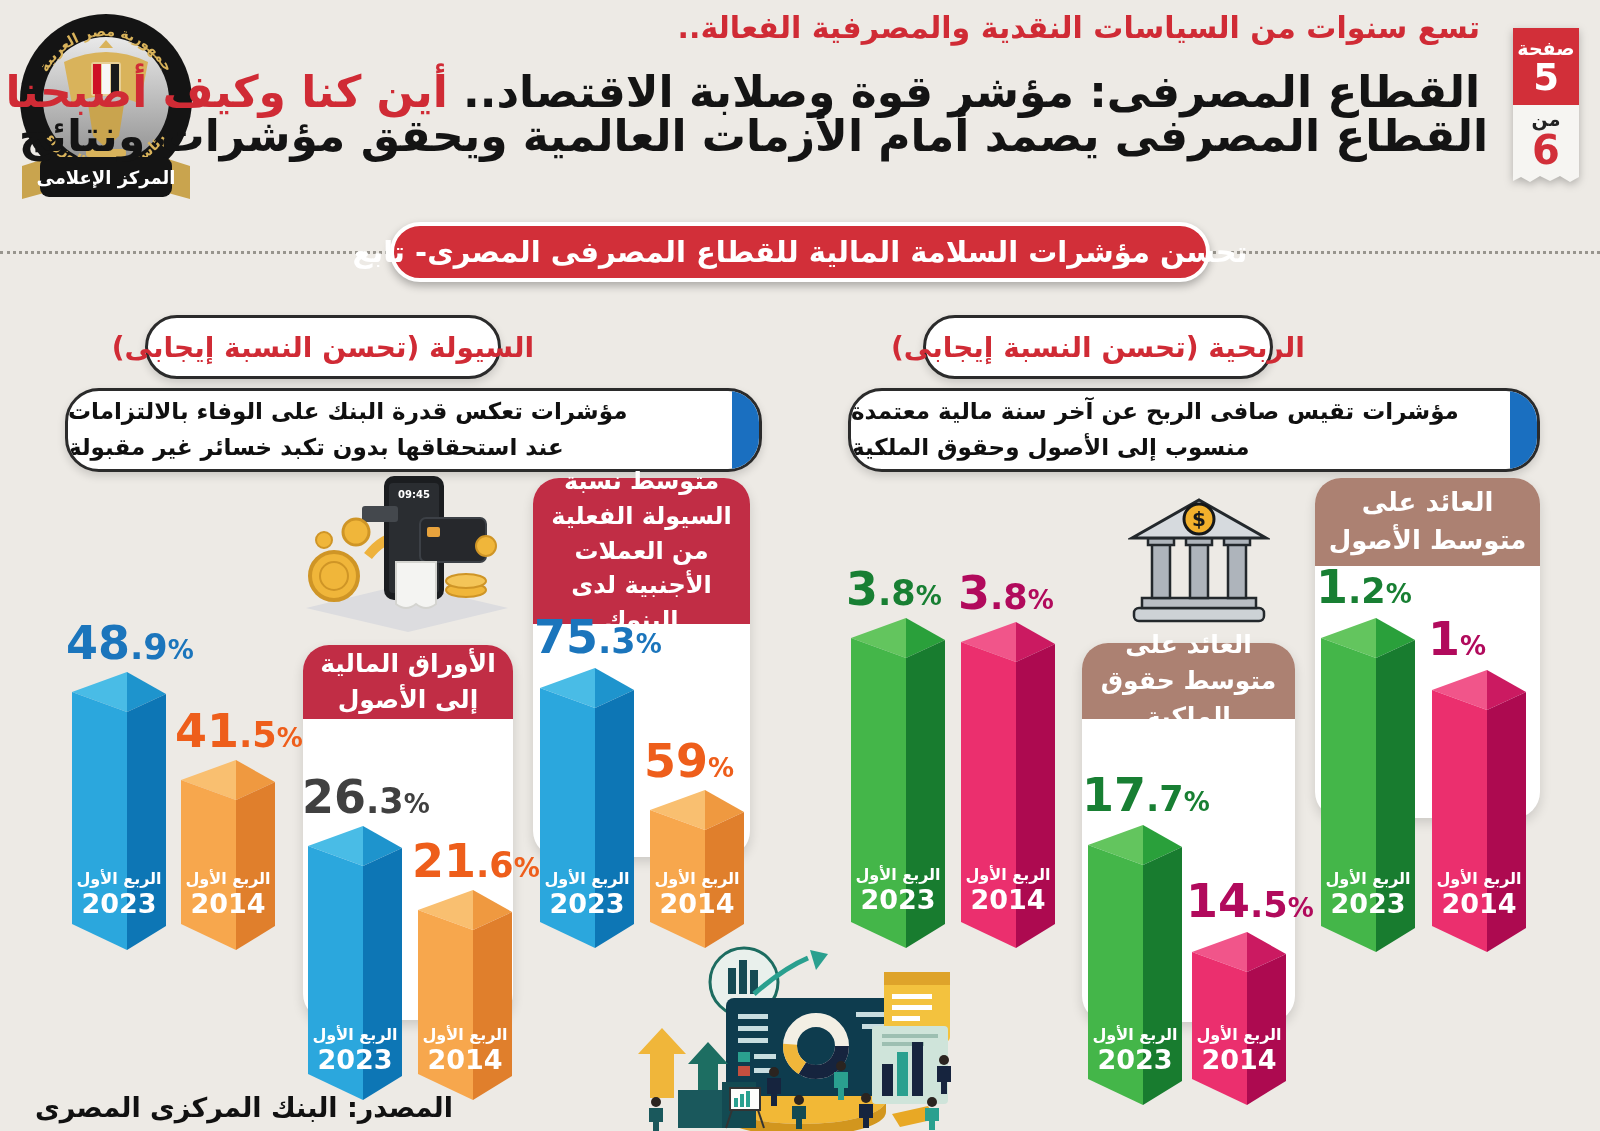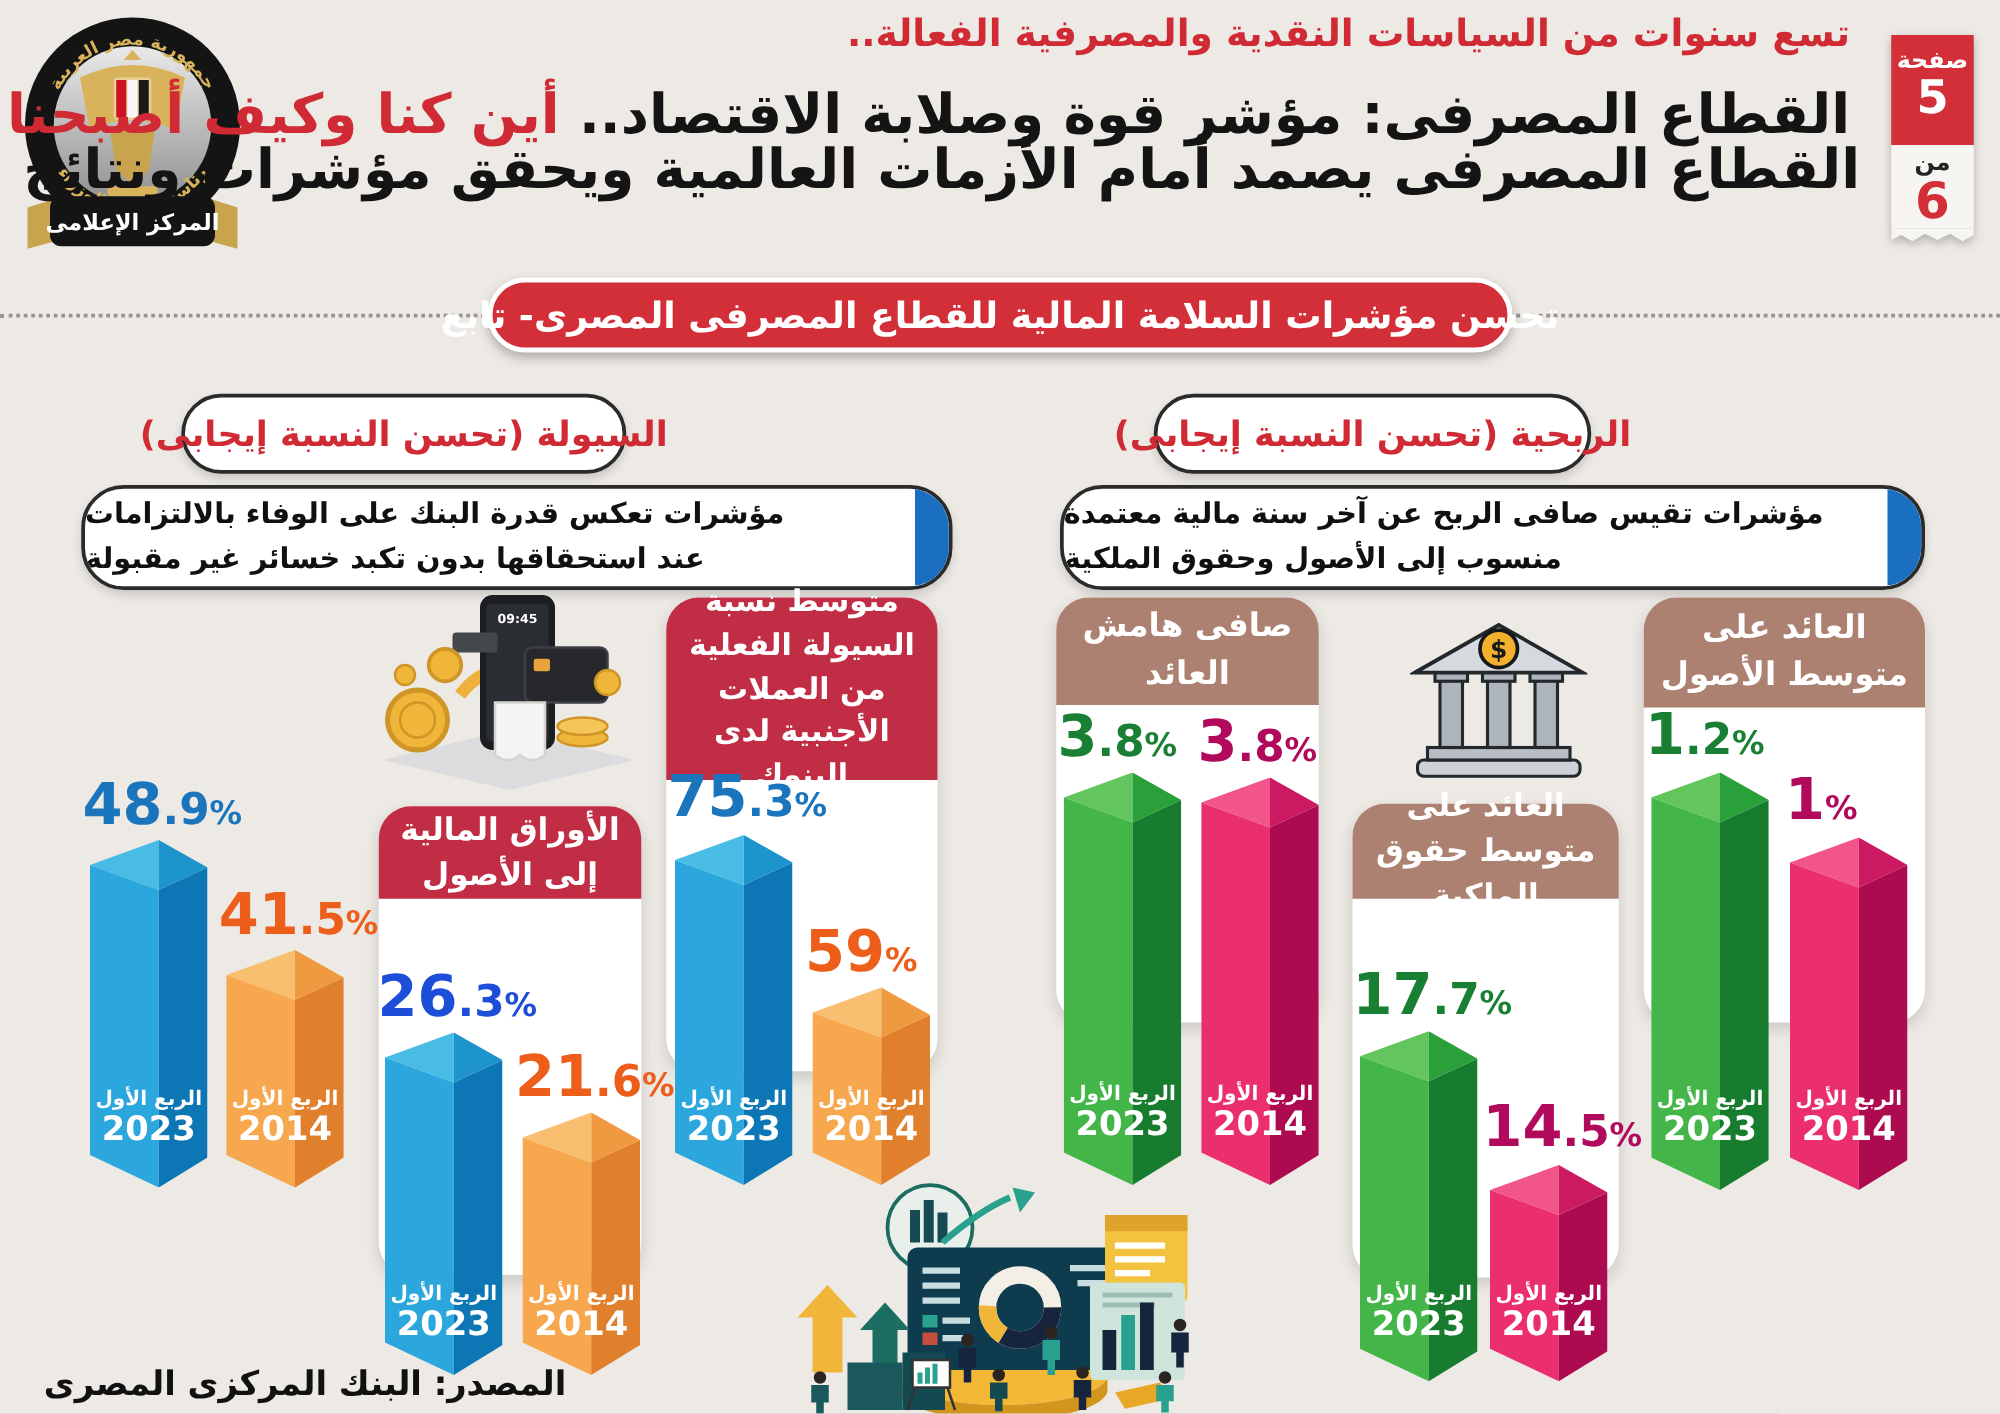"صفحة" .badge-top { padding: 9px 0 18px -> 9px 0 7px }
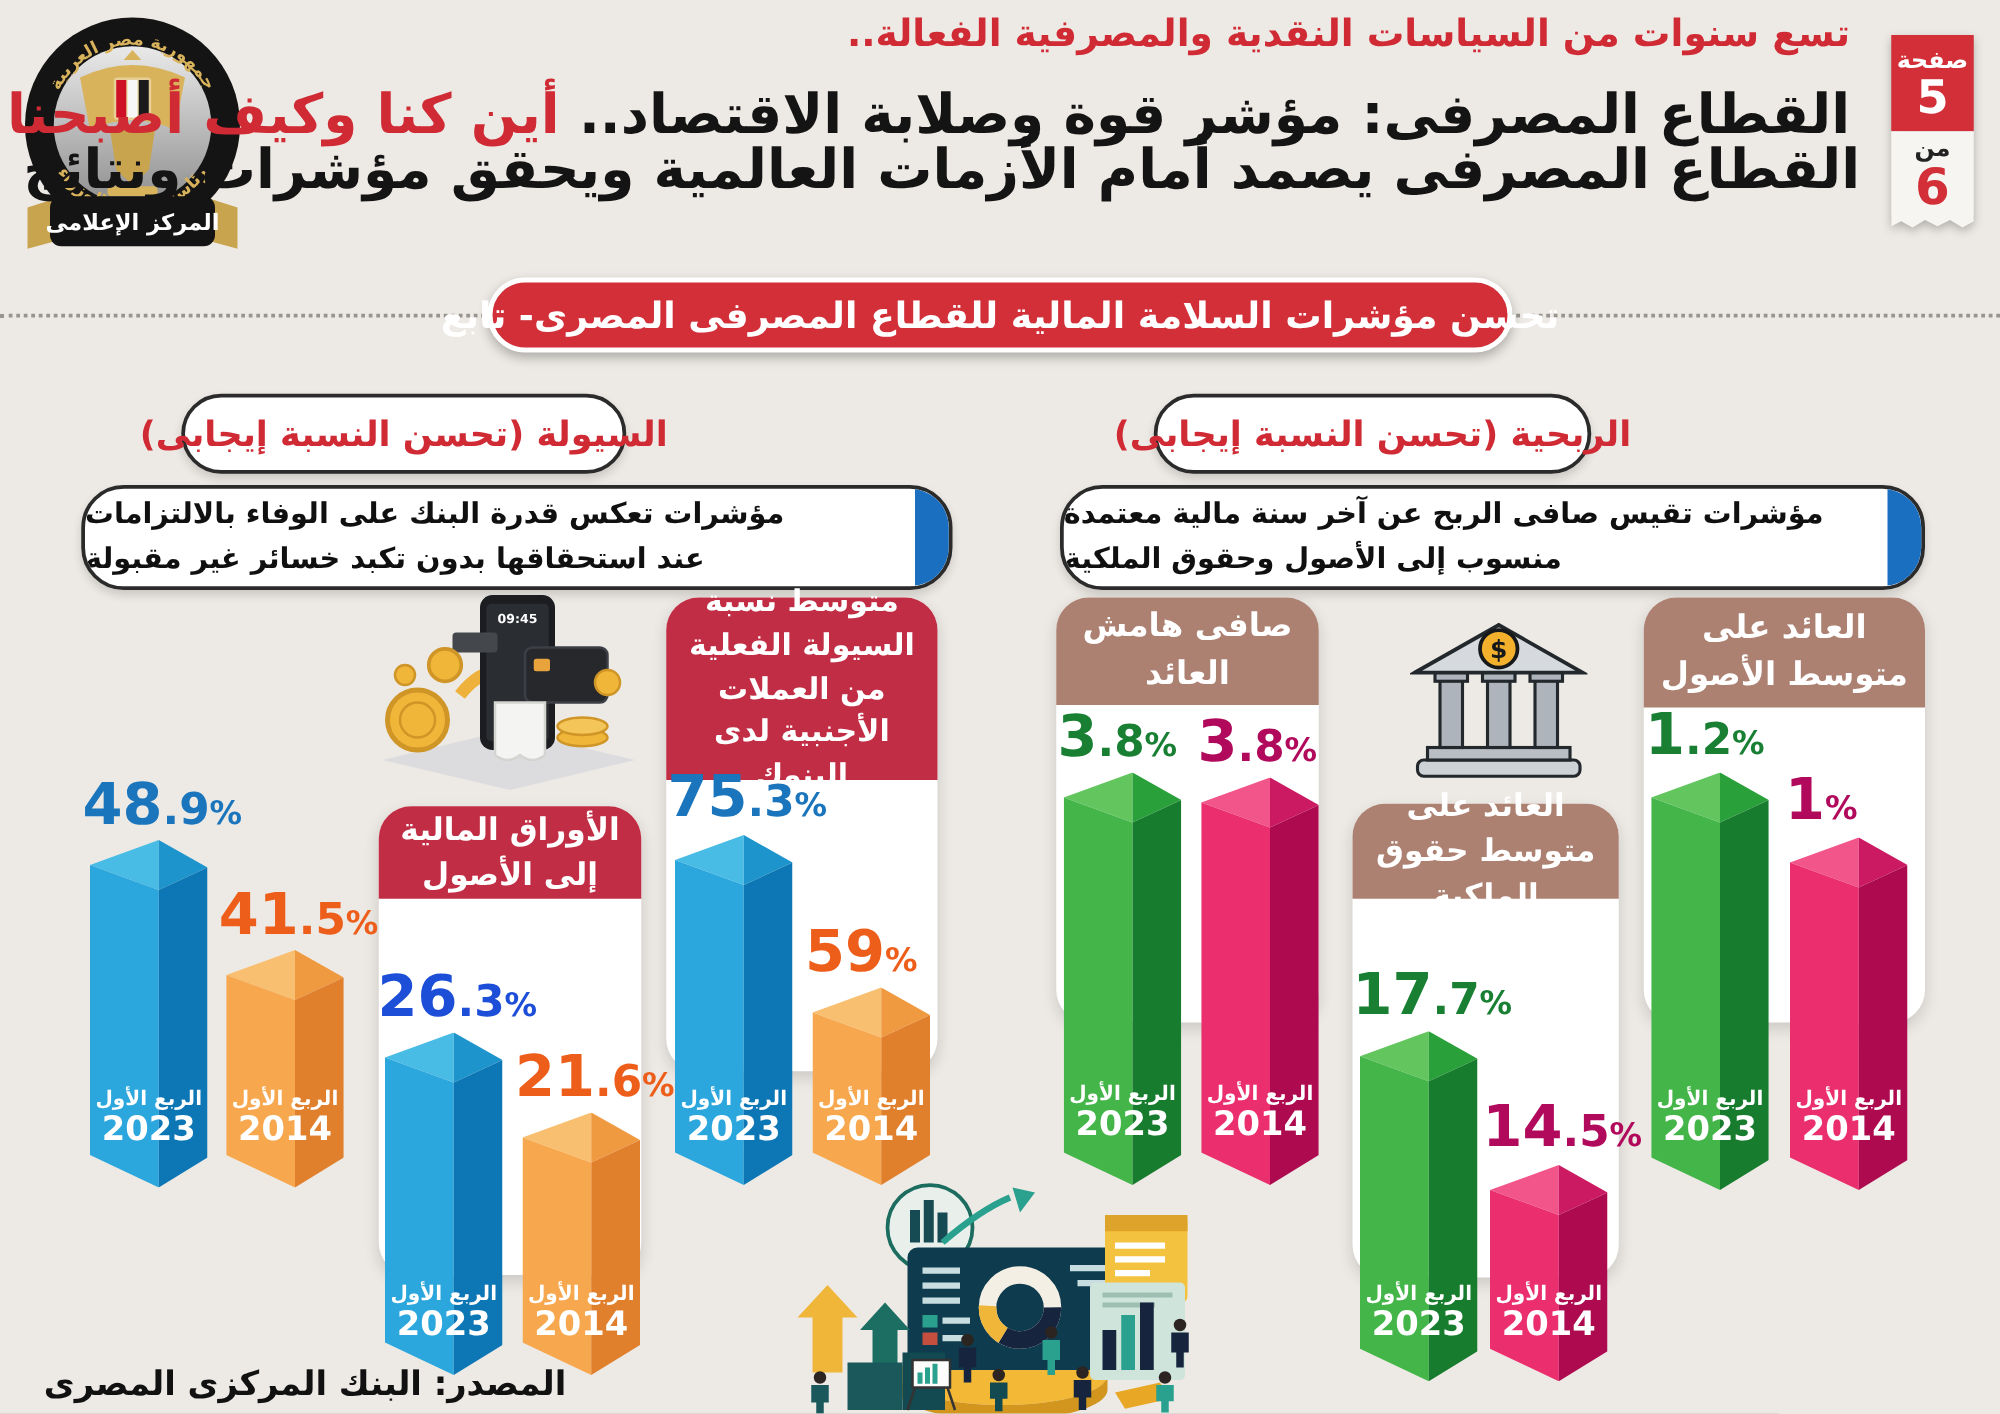"صافى هامش العائد" section.card { html: <section> <div>صافى هامش العائد</div> </section> -> none }
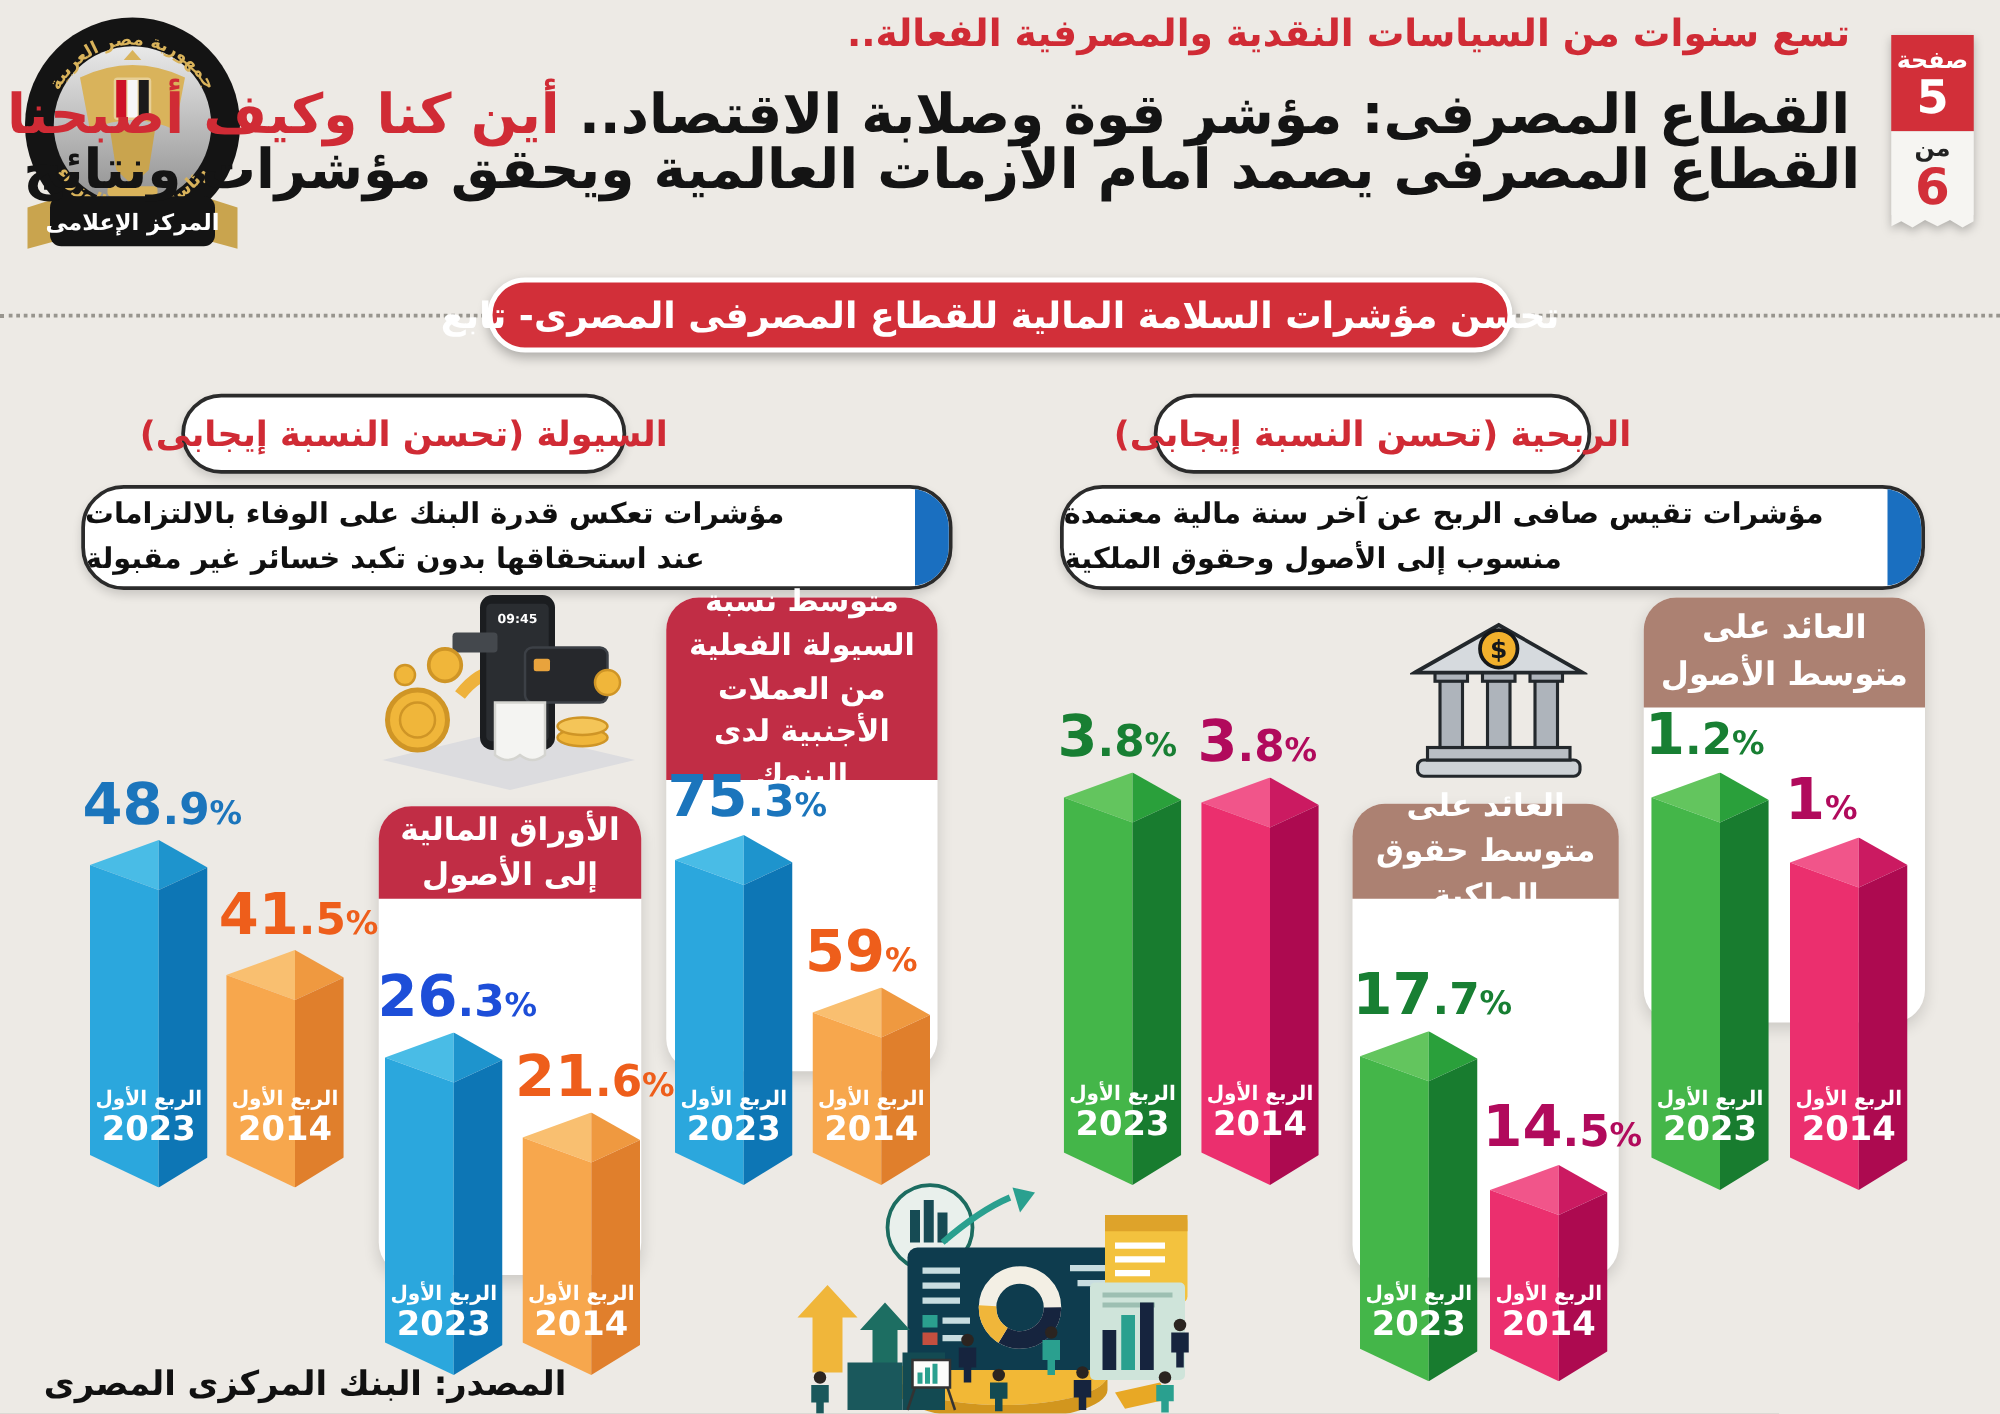"26.3%" div.val { color: #1d4ed8 -> #404040 }
